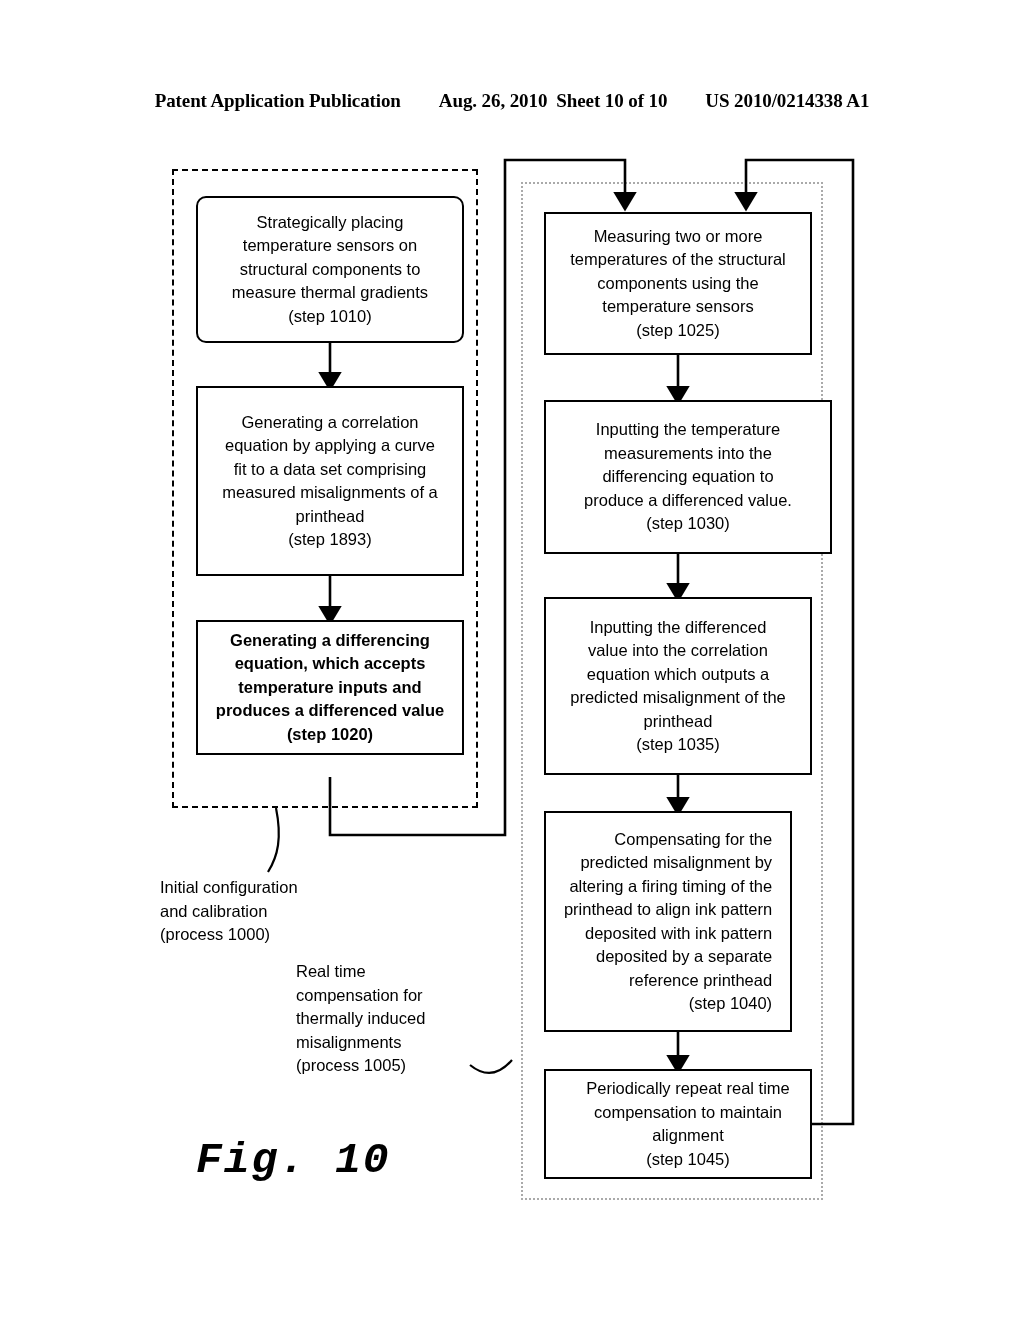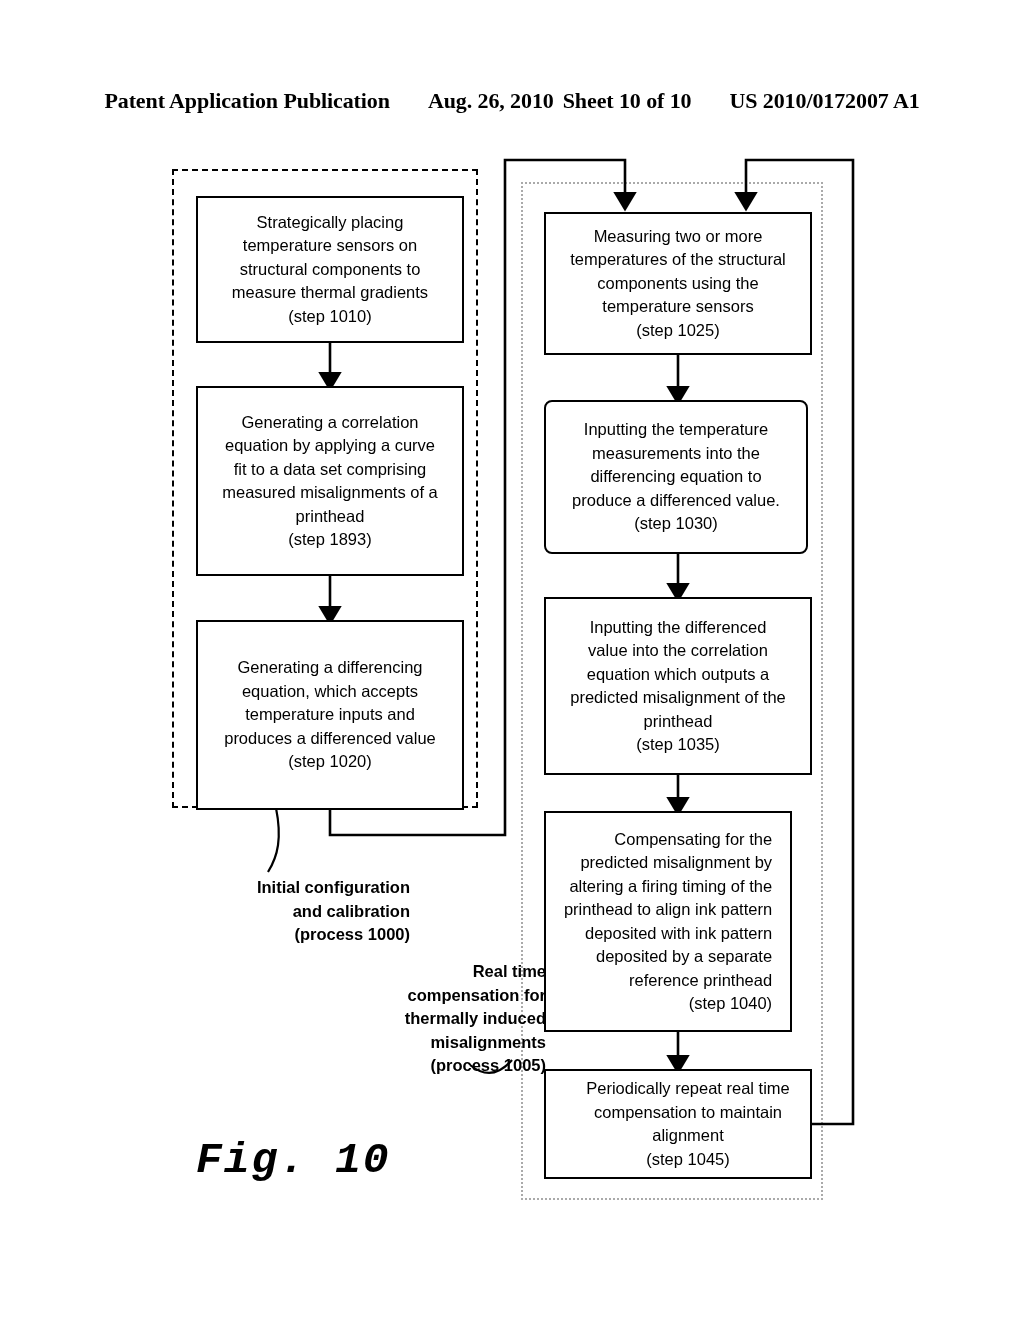"Patent Application Publication" #page-header { font-size: 22px -> 19px }
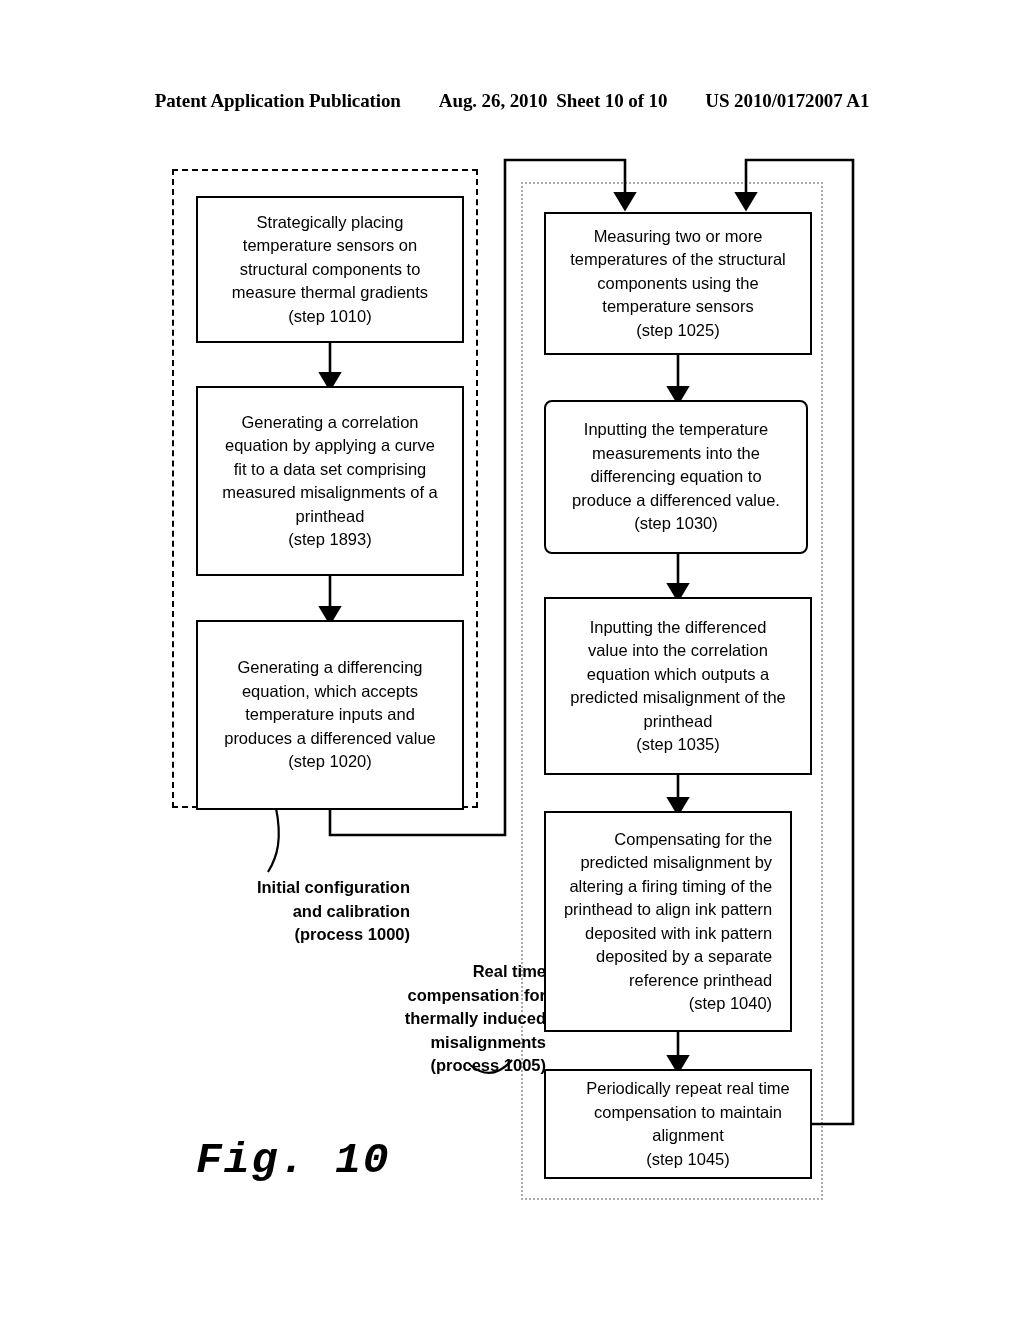"US 2010/0172007 A1" span.h-seg { text: 2010/0172007 -> 2010/0214338 }
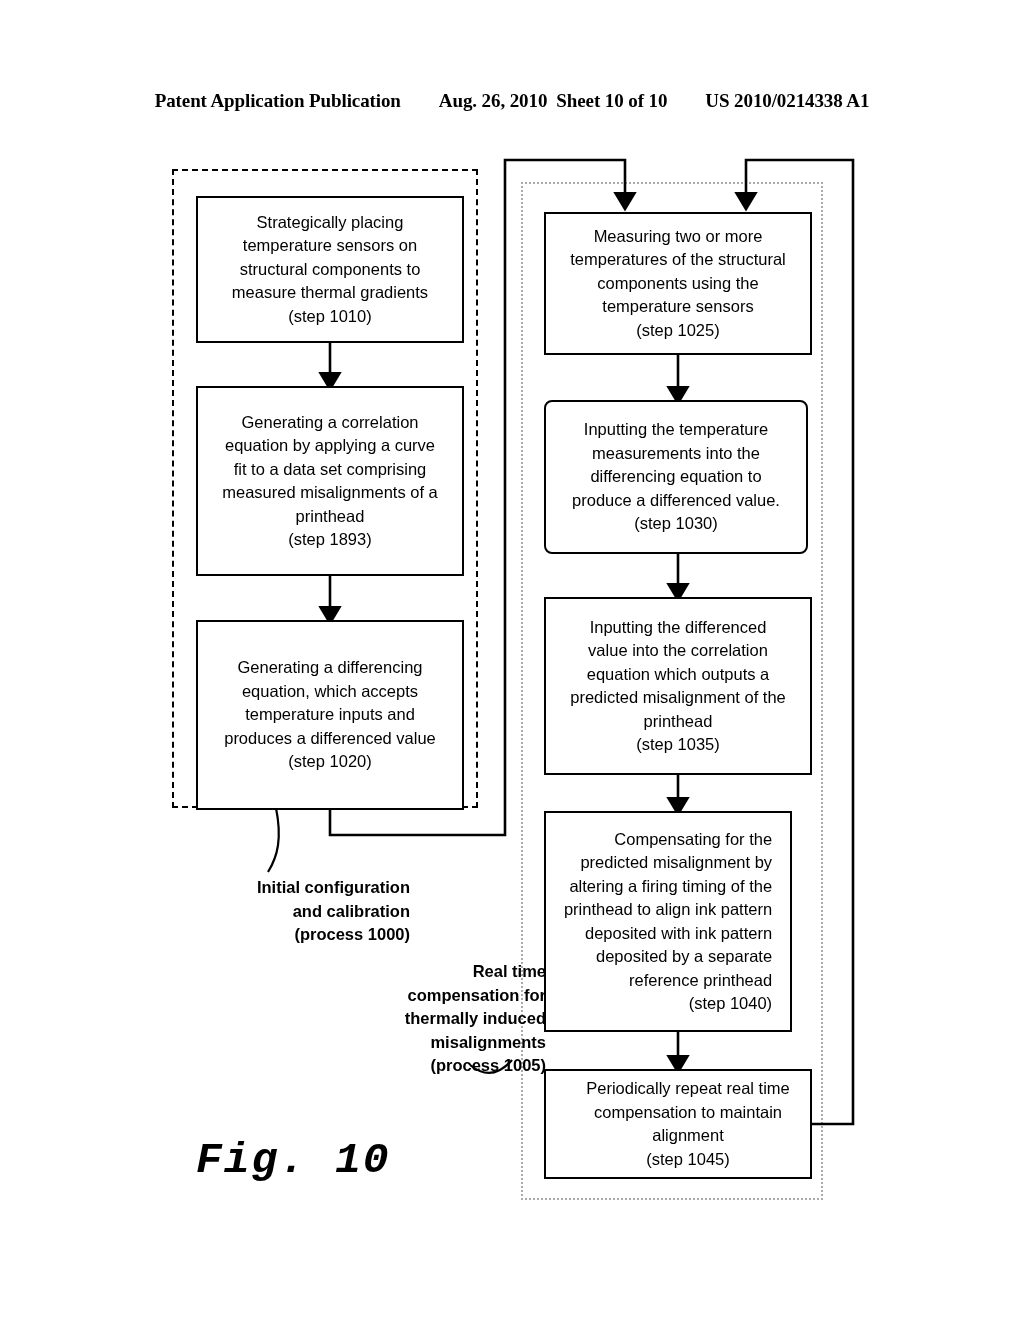"Strategically placing" #box-1010 { border-radius: none -> 10px }
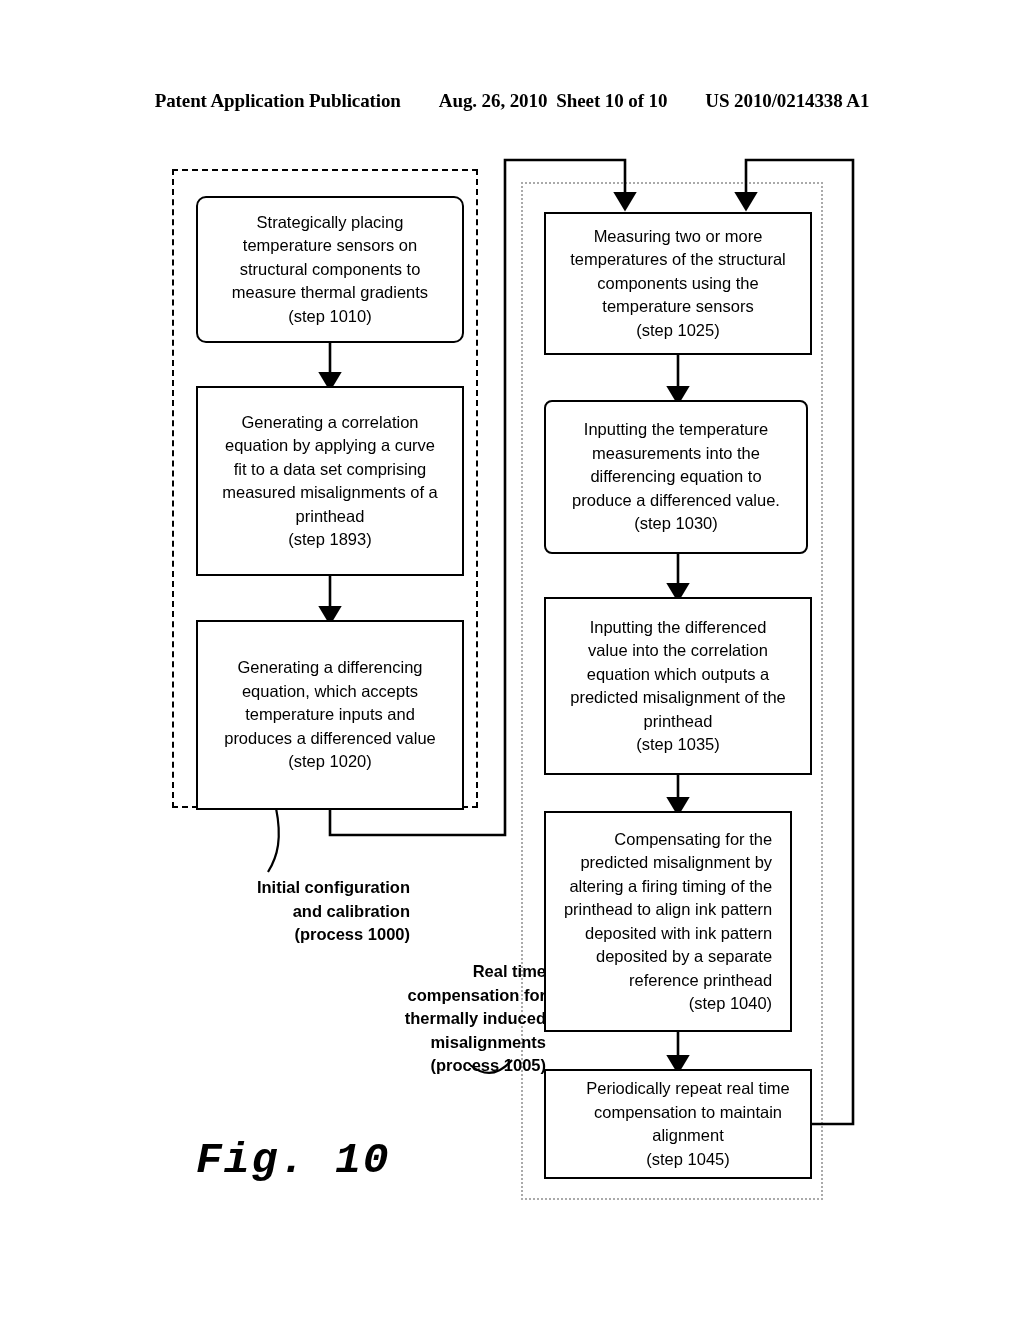"Inputting the temperature" #box-1030 { border-radius: 8px -> none; width: 264px -> 288px }
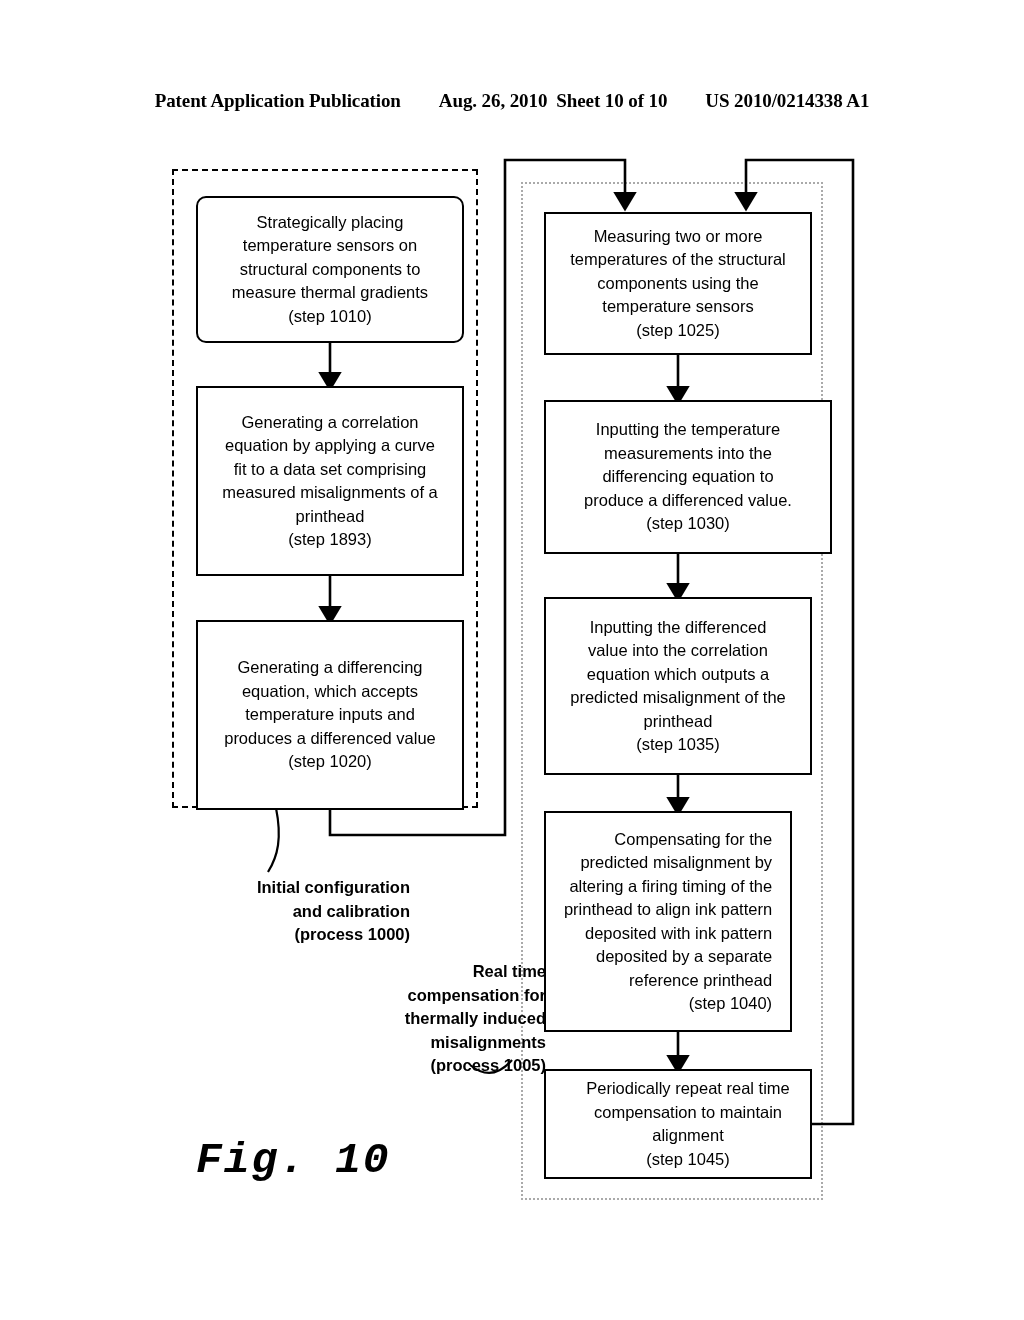"Generating a differencing" #box-1020 { font-weight: none -> bold; height: 190px -> 135px }
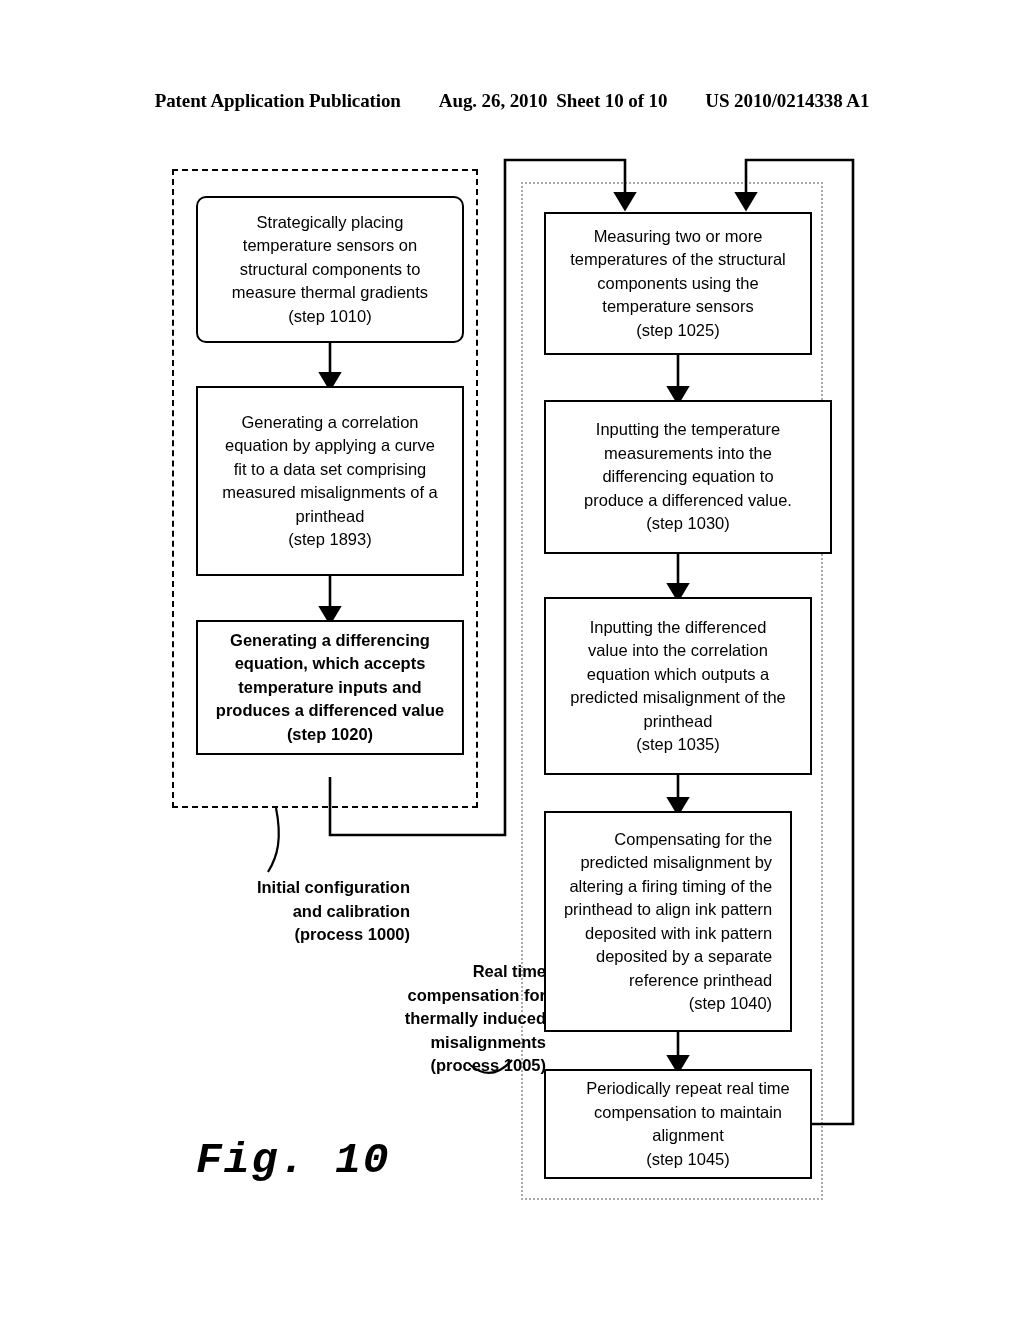"Initial configuration" .annotation { font-weight: bold -> none; text-align: right -> left }
